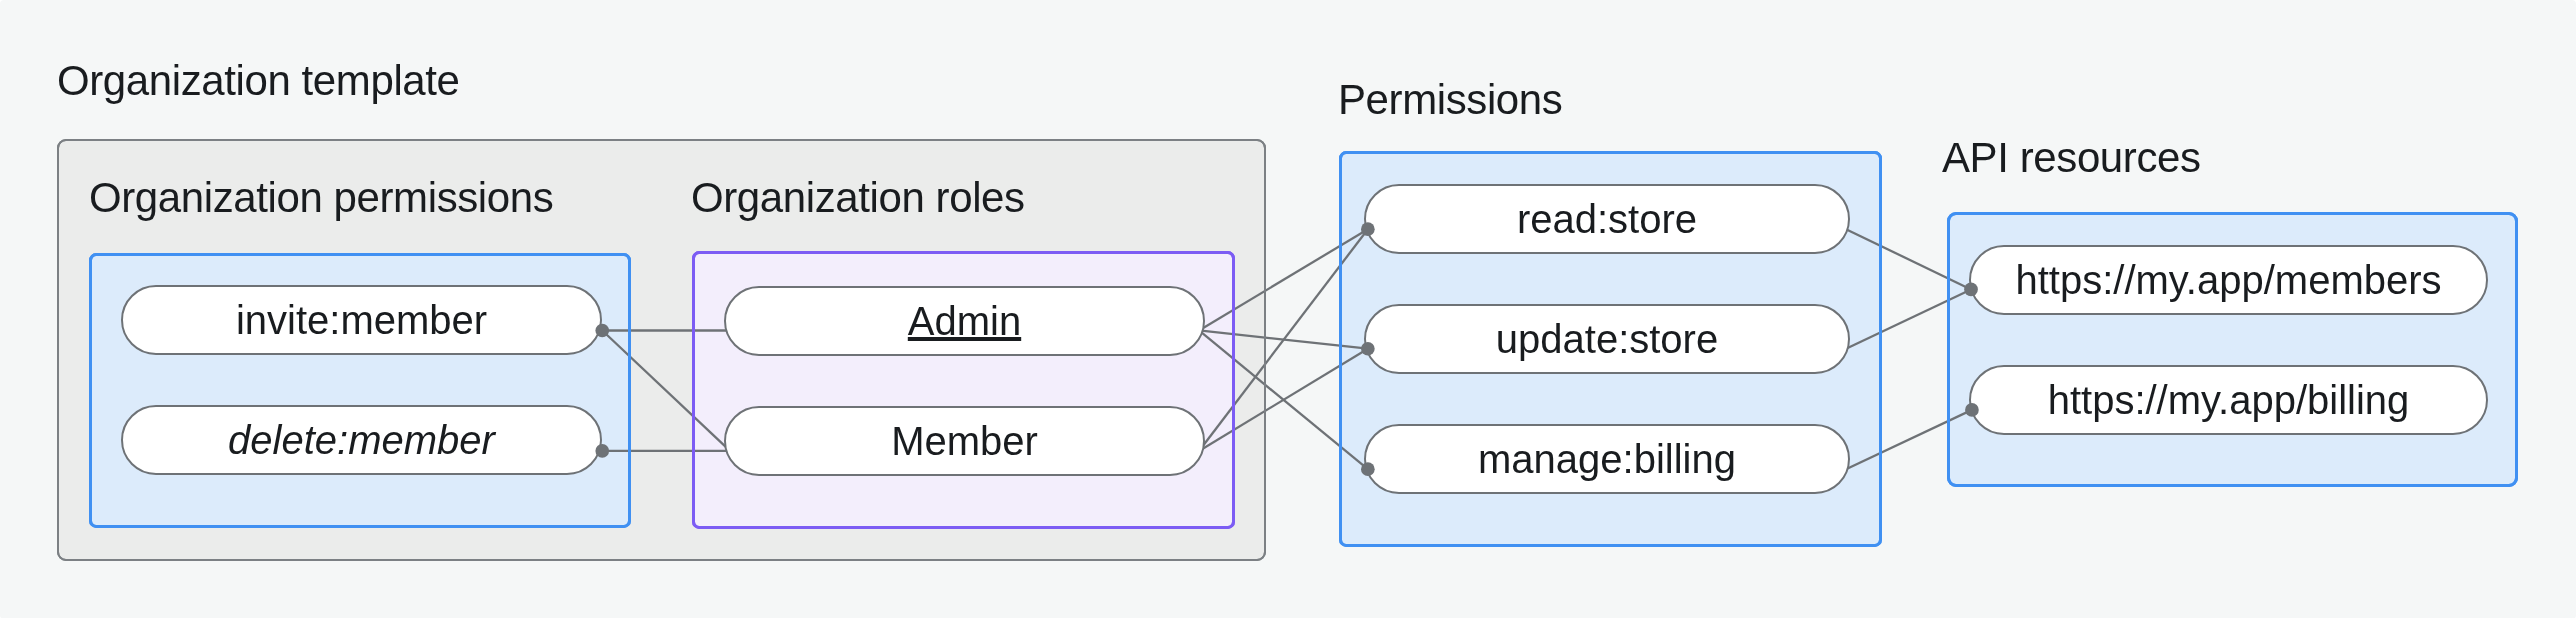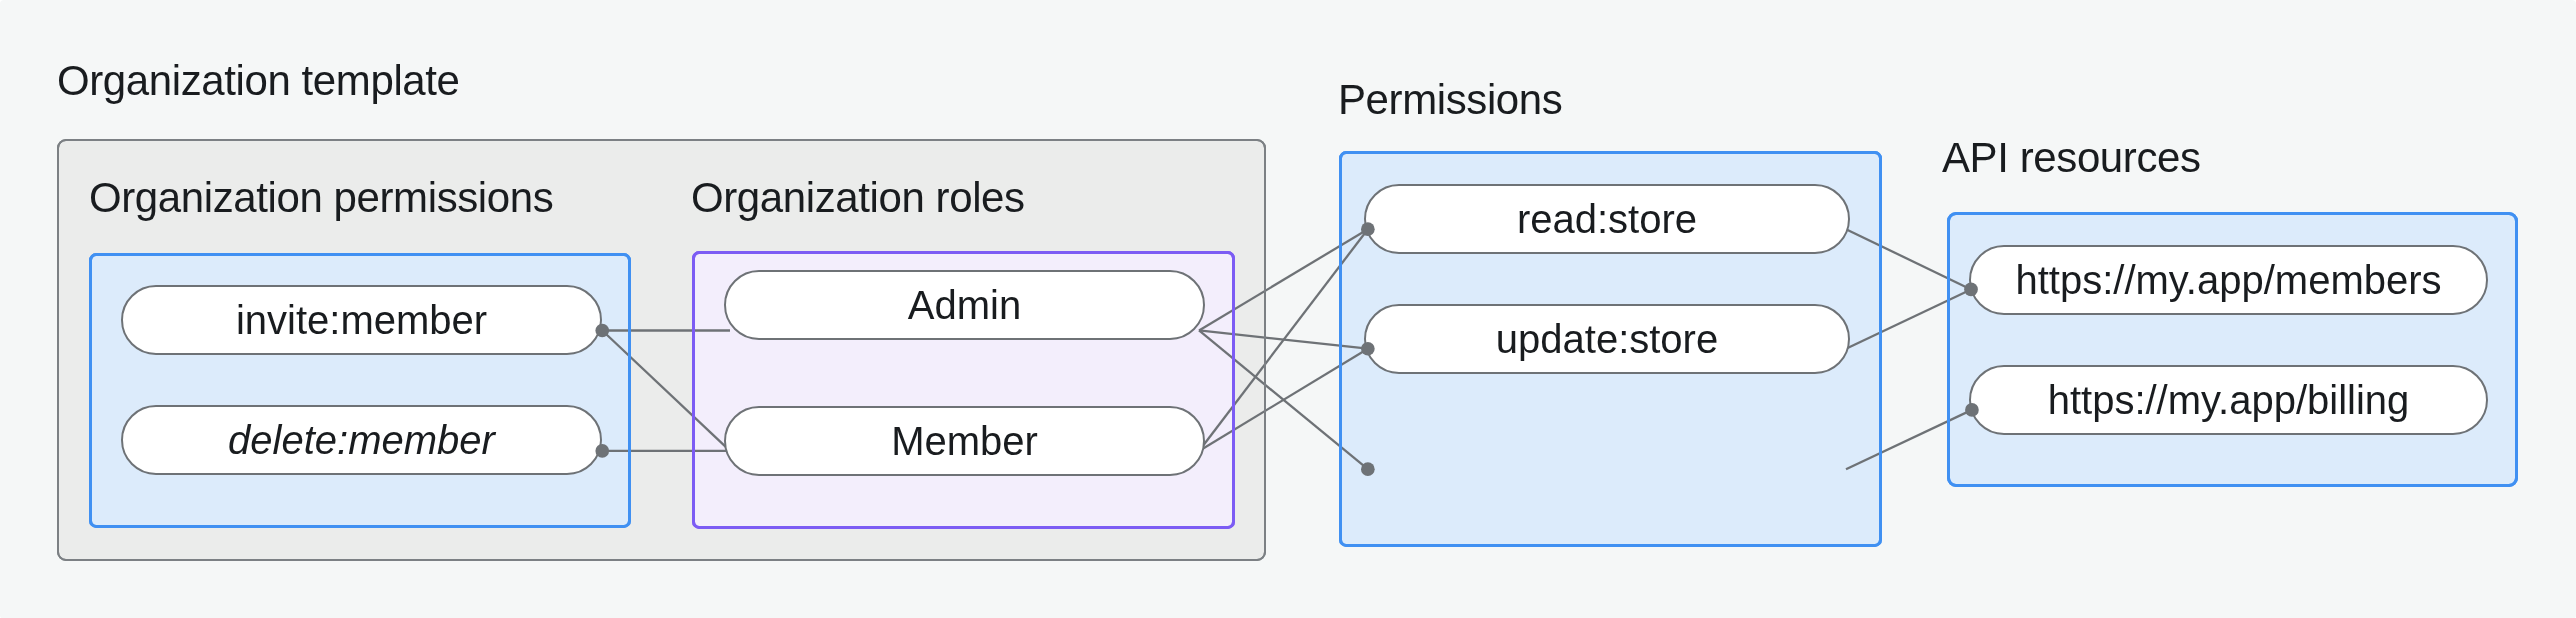"Admin" .pill-admin { text-decoration: none -> underline; top: 270px -> 286px }
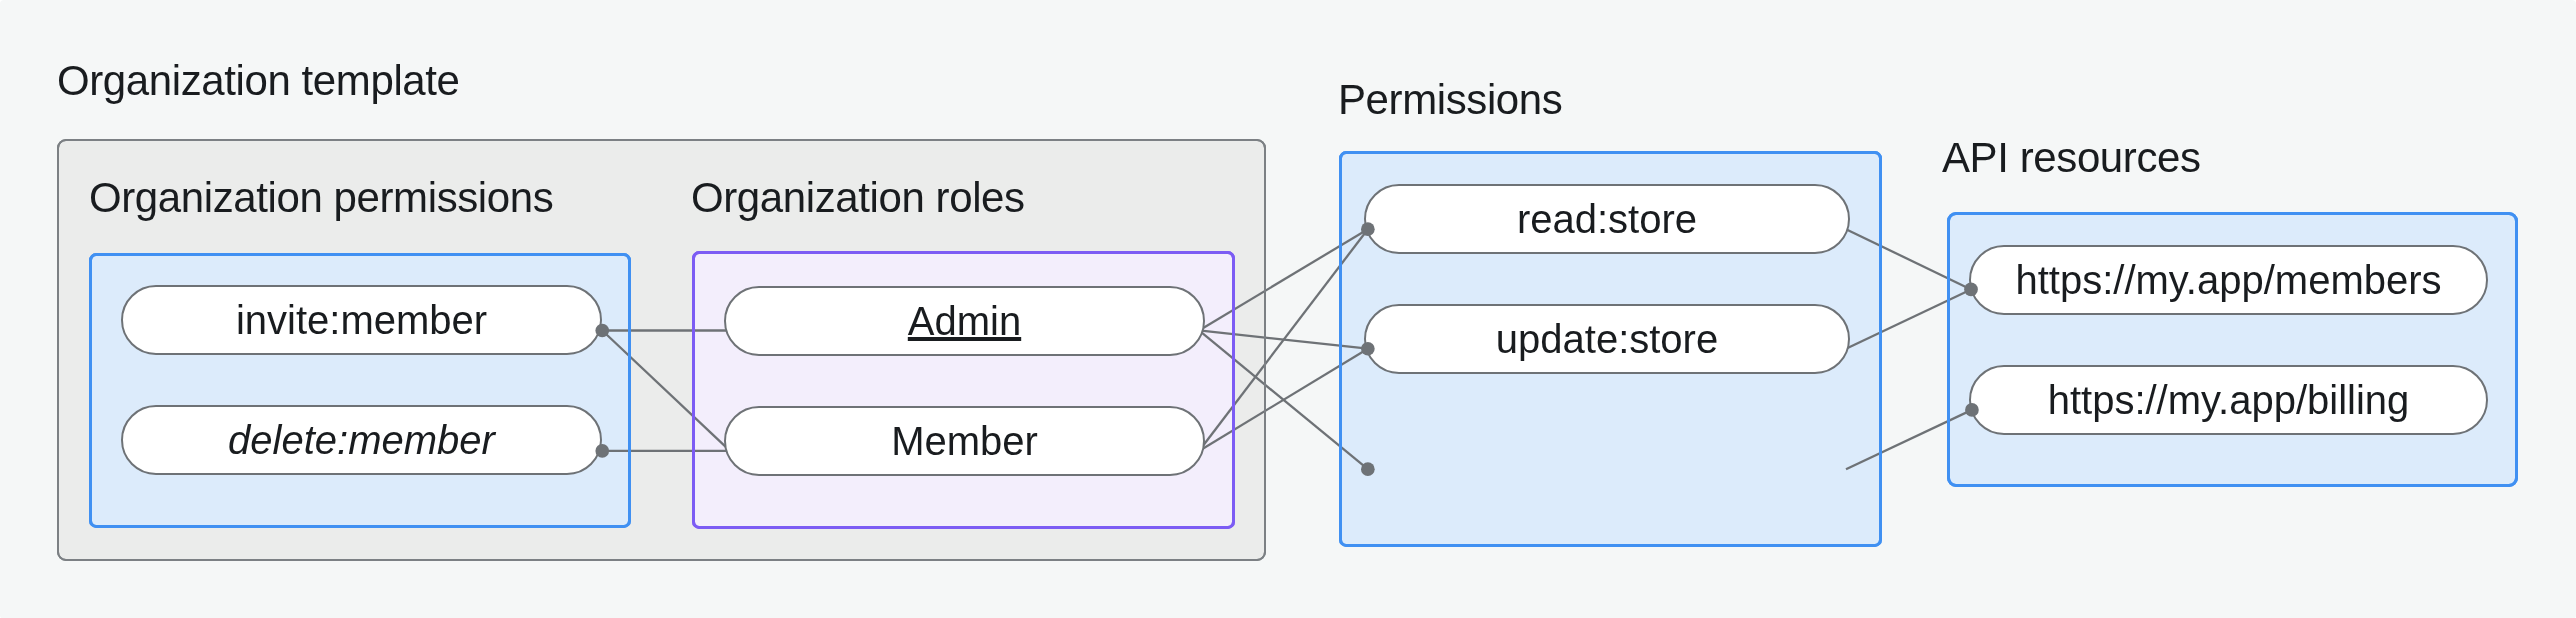"manage:billing" div.pill { html: none -> <div> <span>manage:billing</span> </div> }
